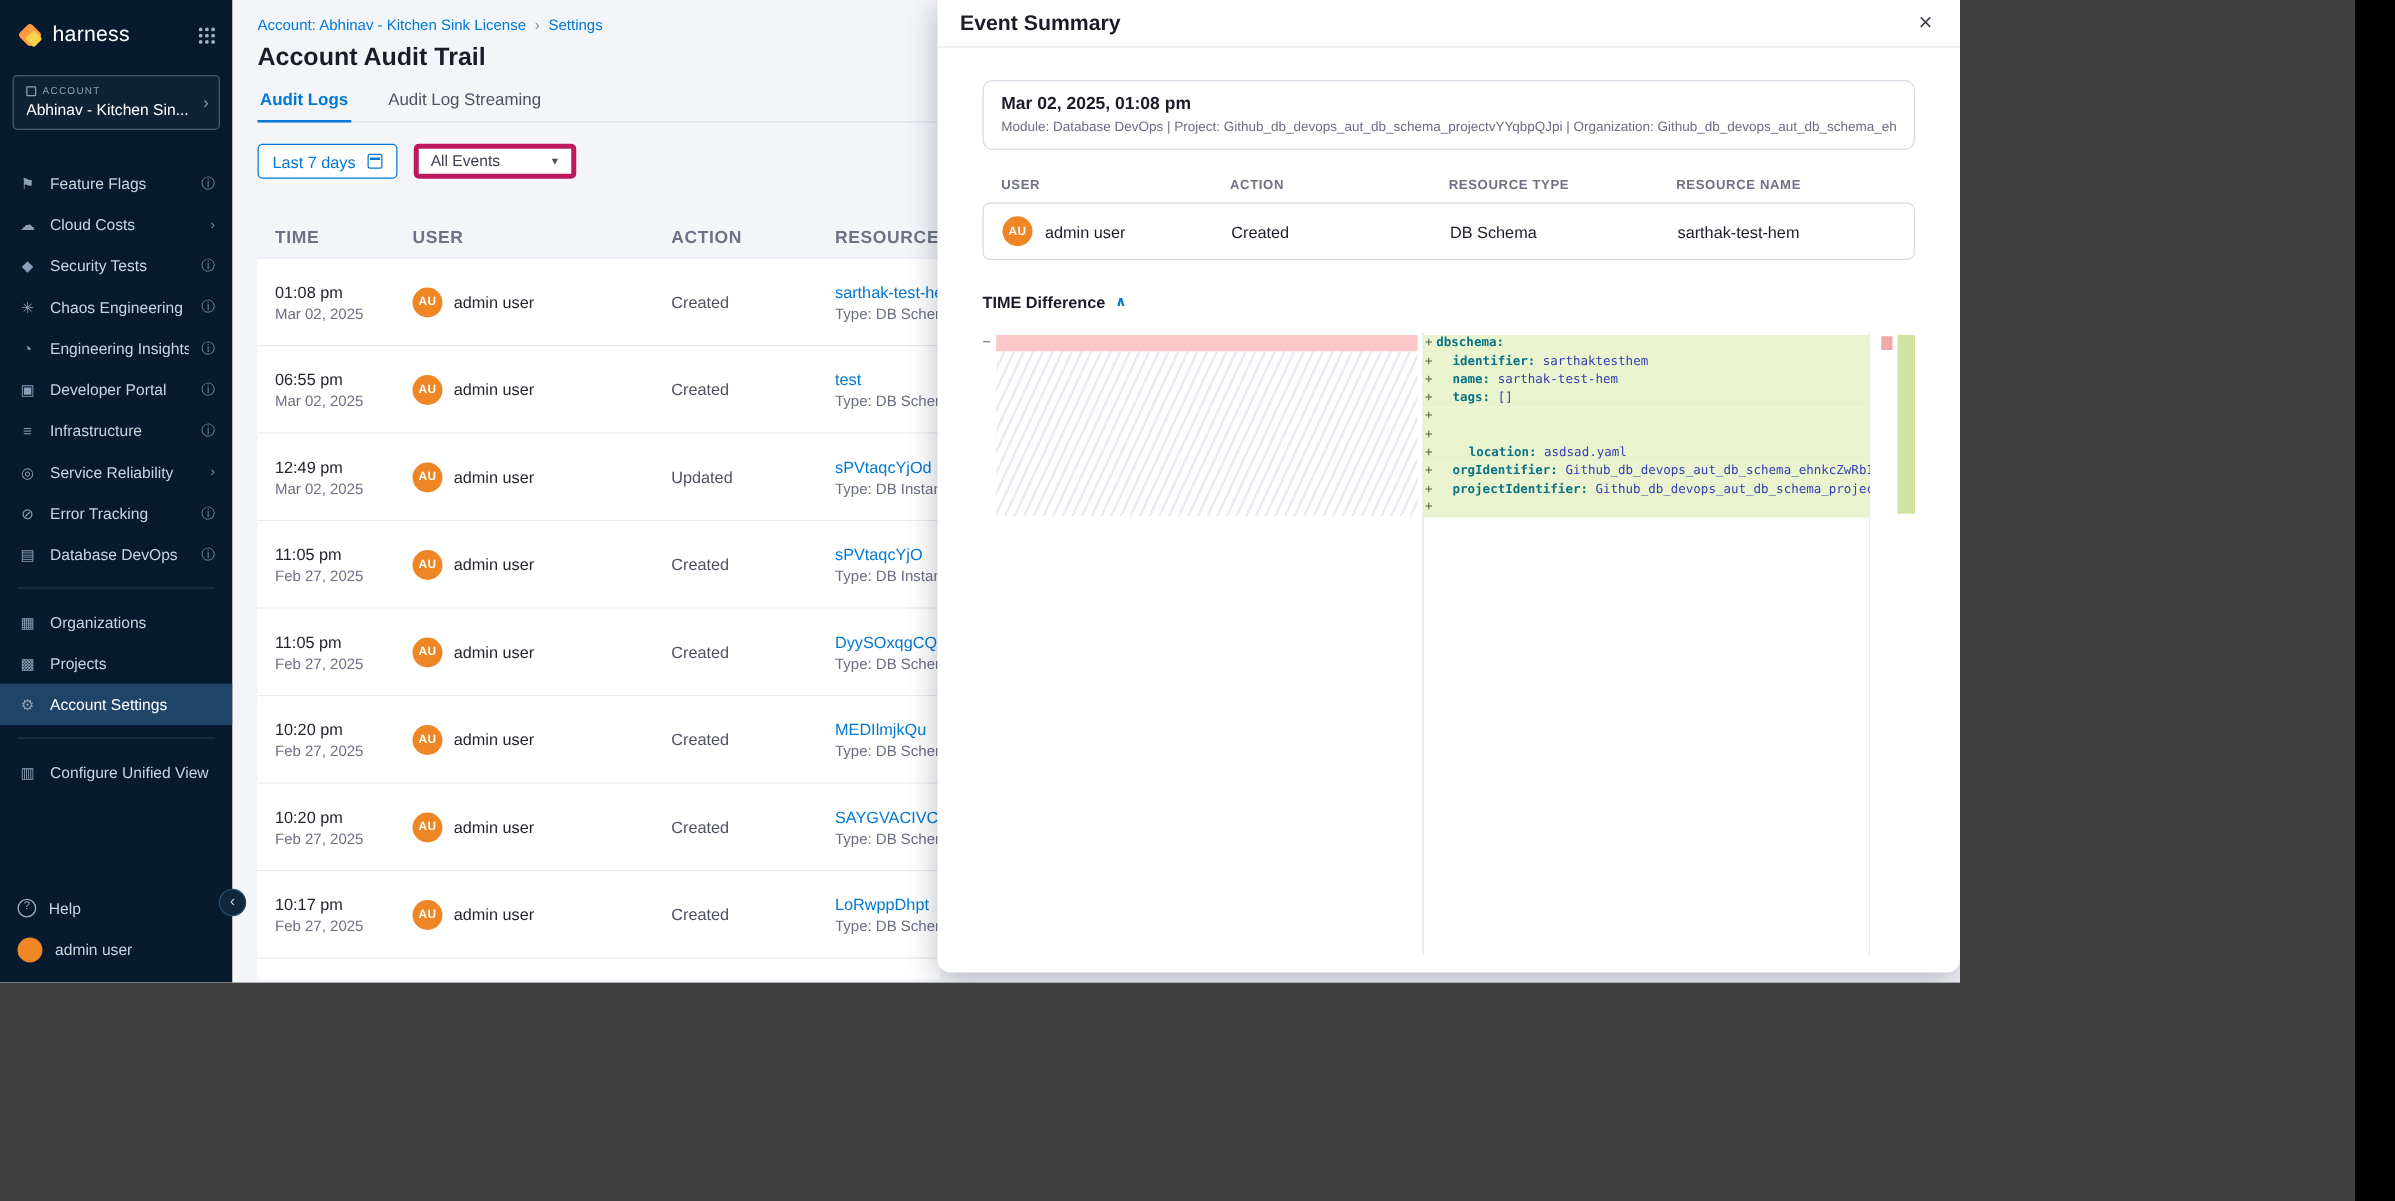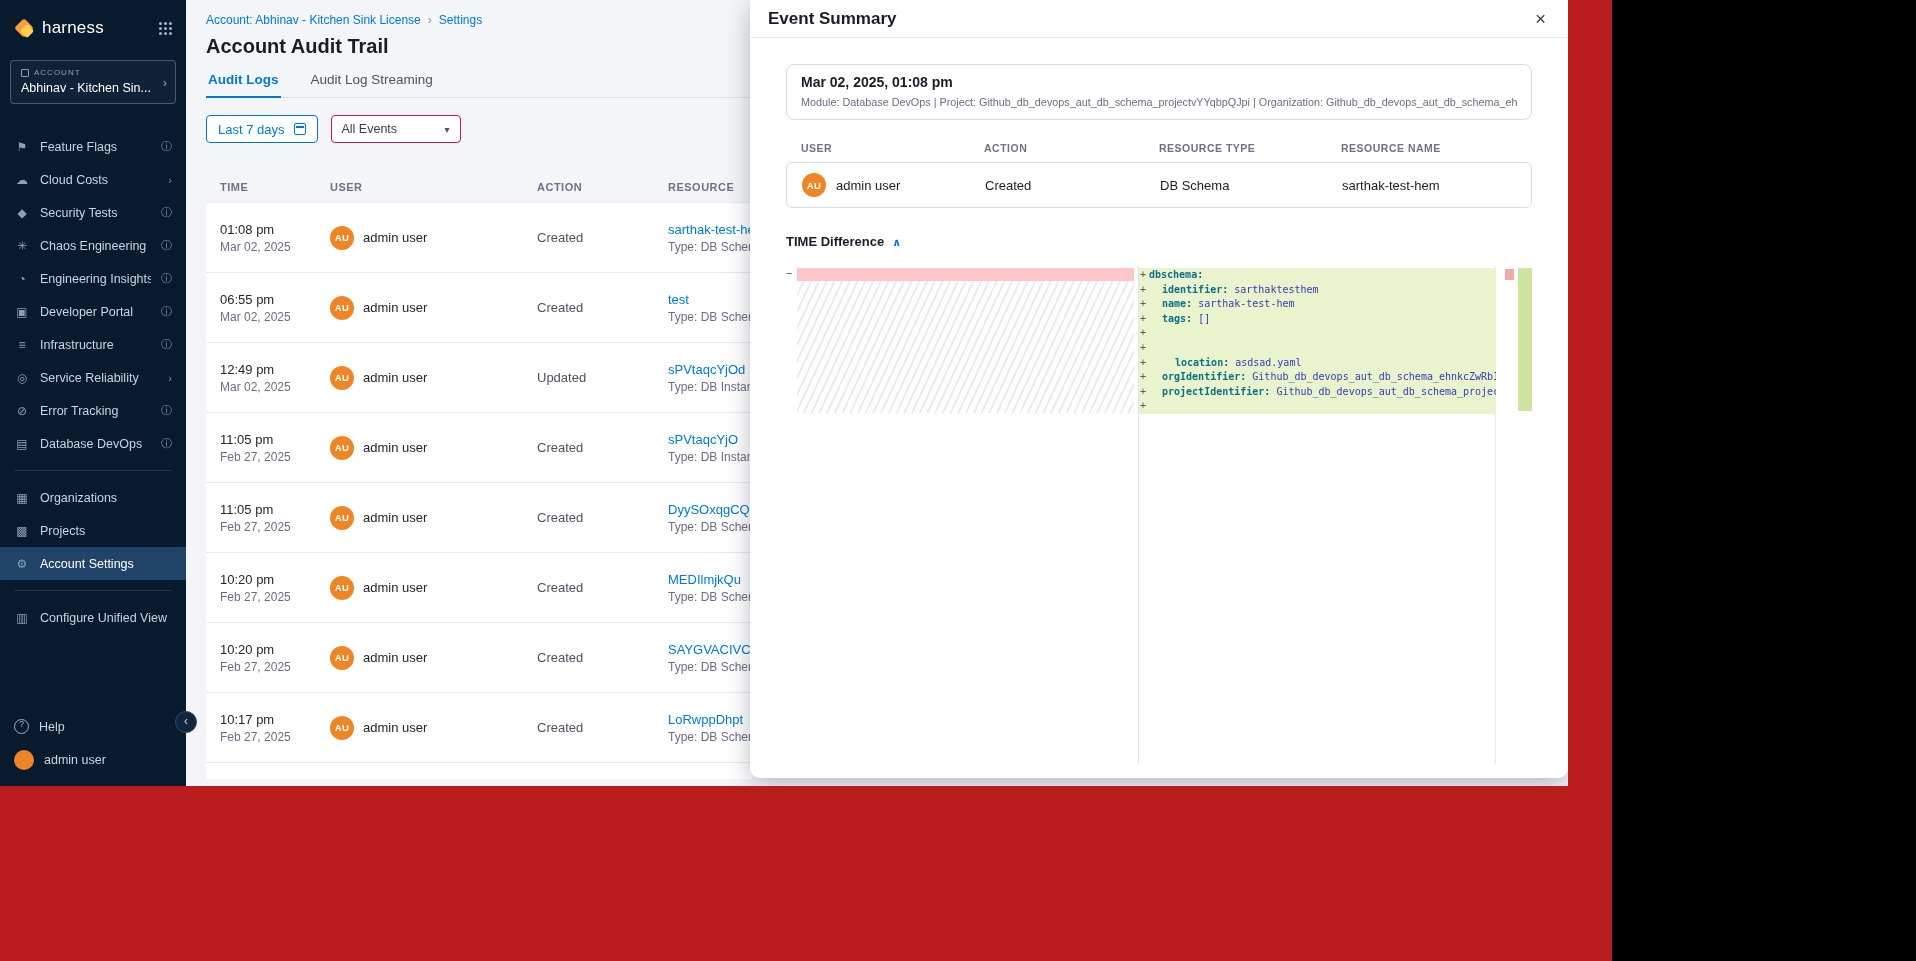"harness" .screen { background: #b91c1c -> #404040; width: 1612px -> 1884px }
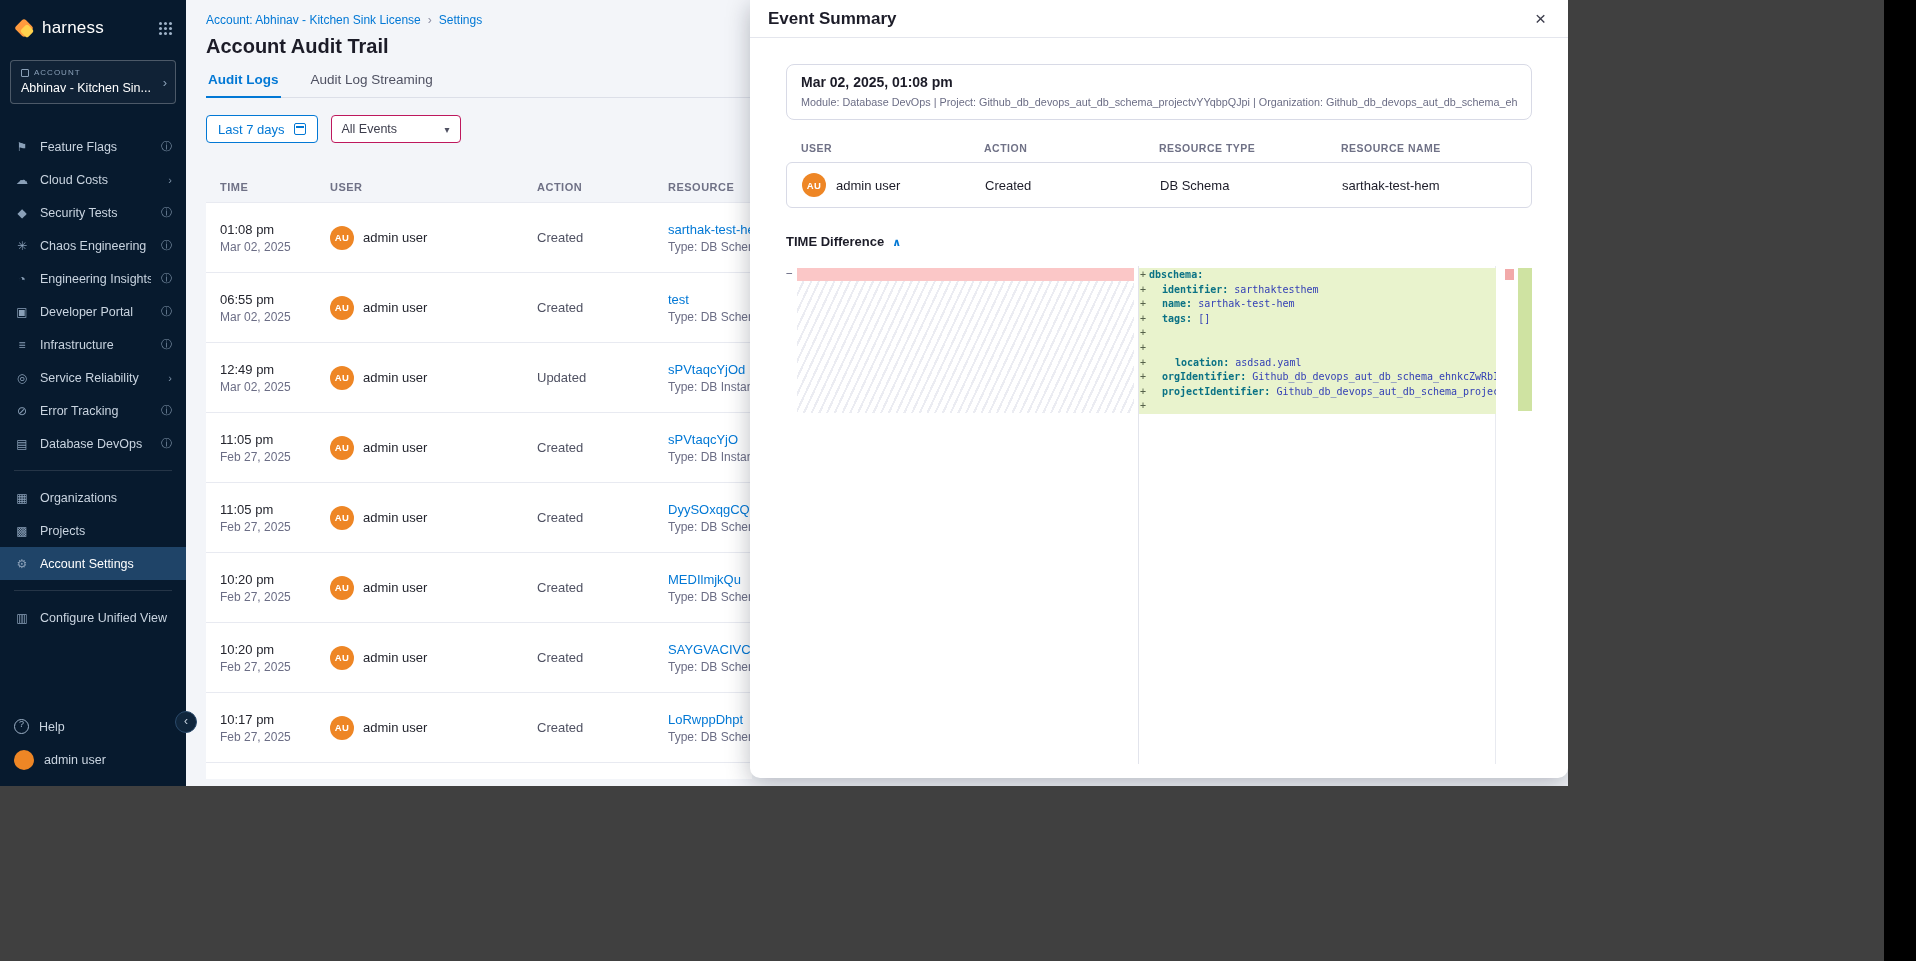"All Events" .select { border: 1px solid #be185d -> 4px solid #be185d }
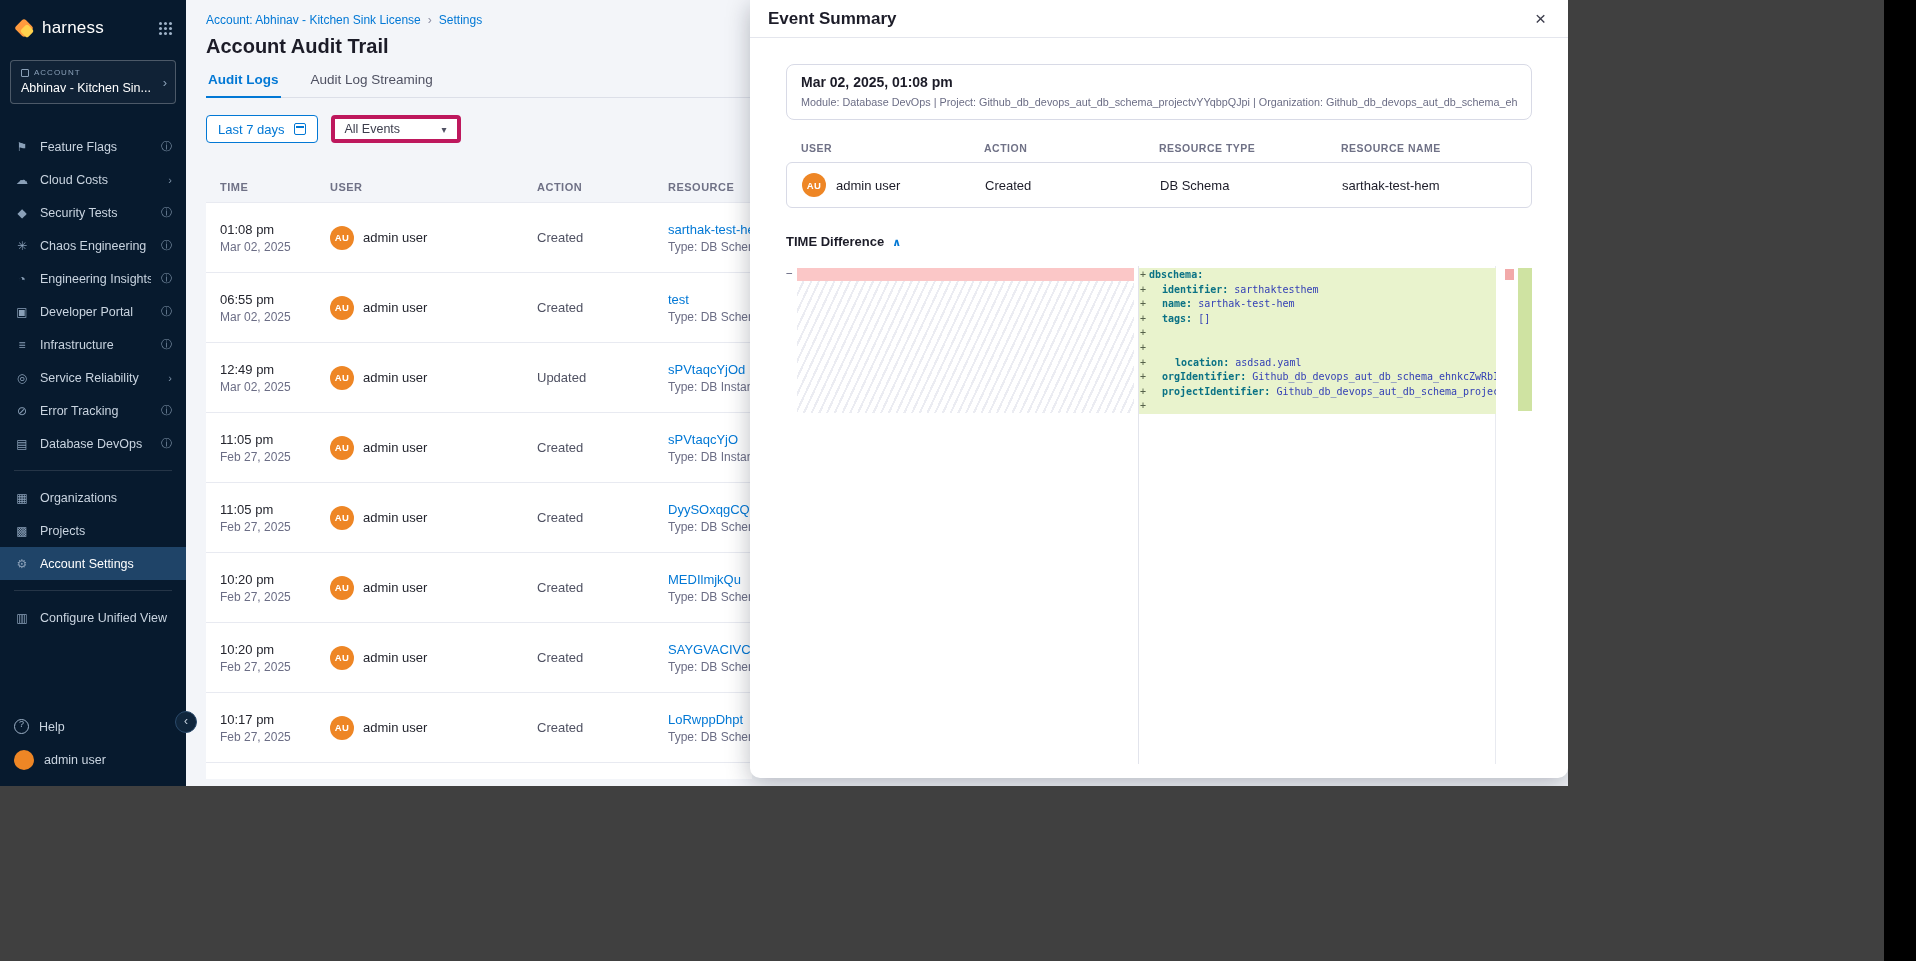"TIME" .tbl-head { font-size: 11px -> 14px }
